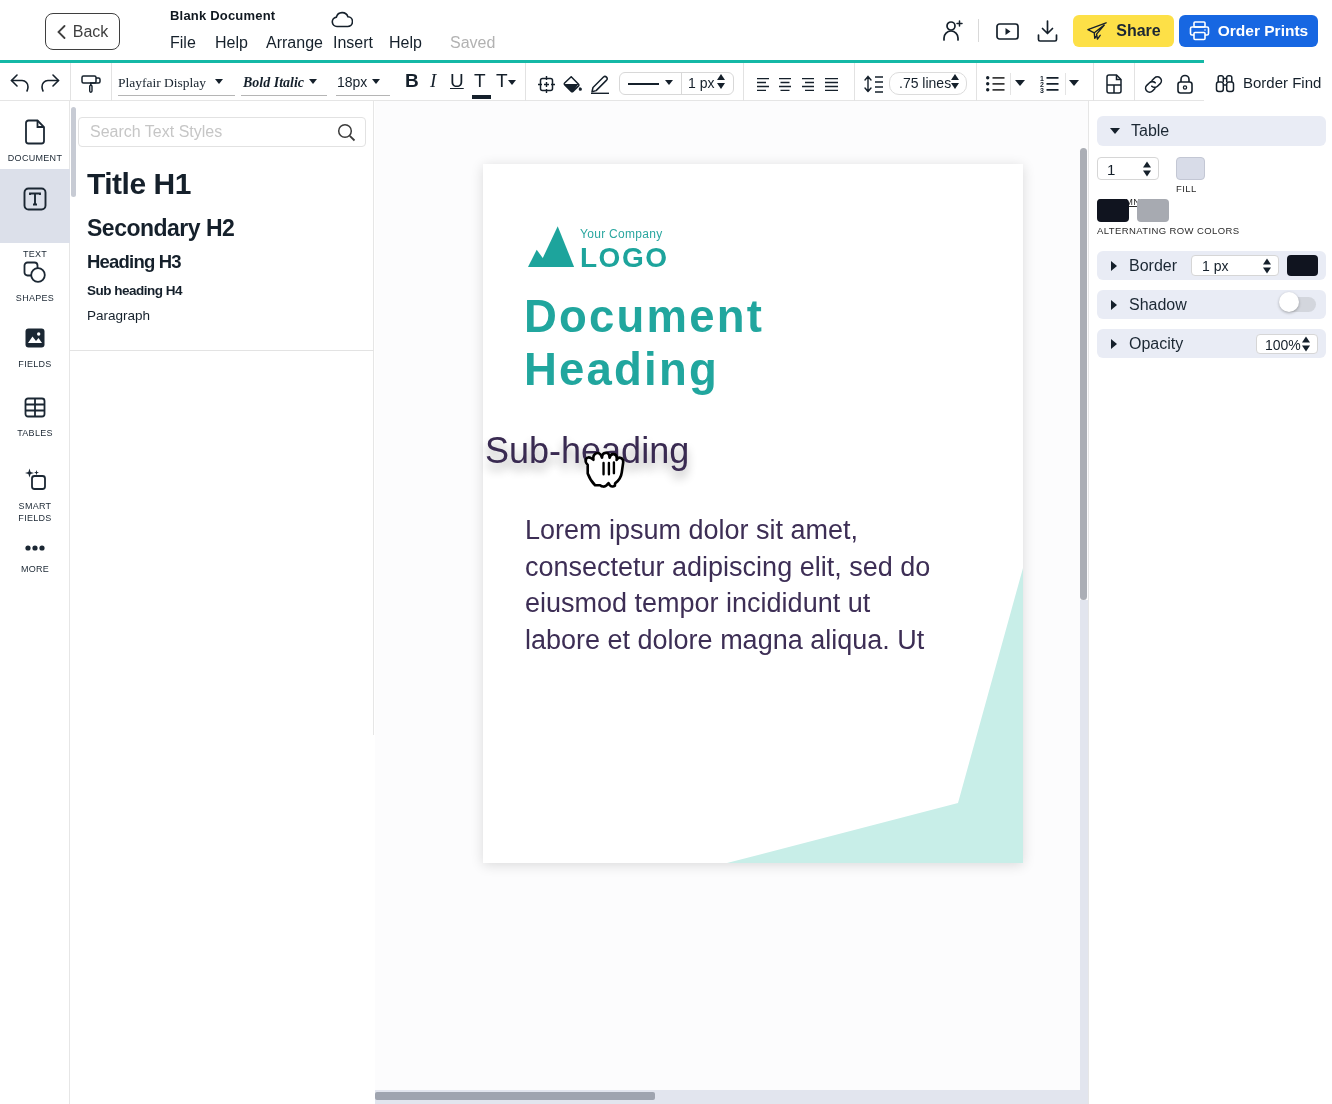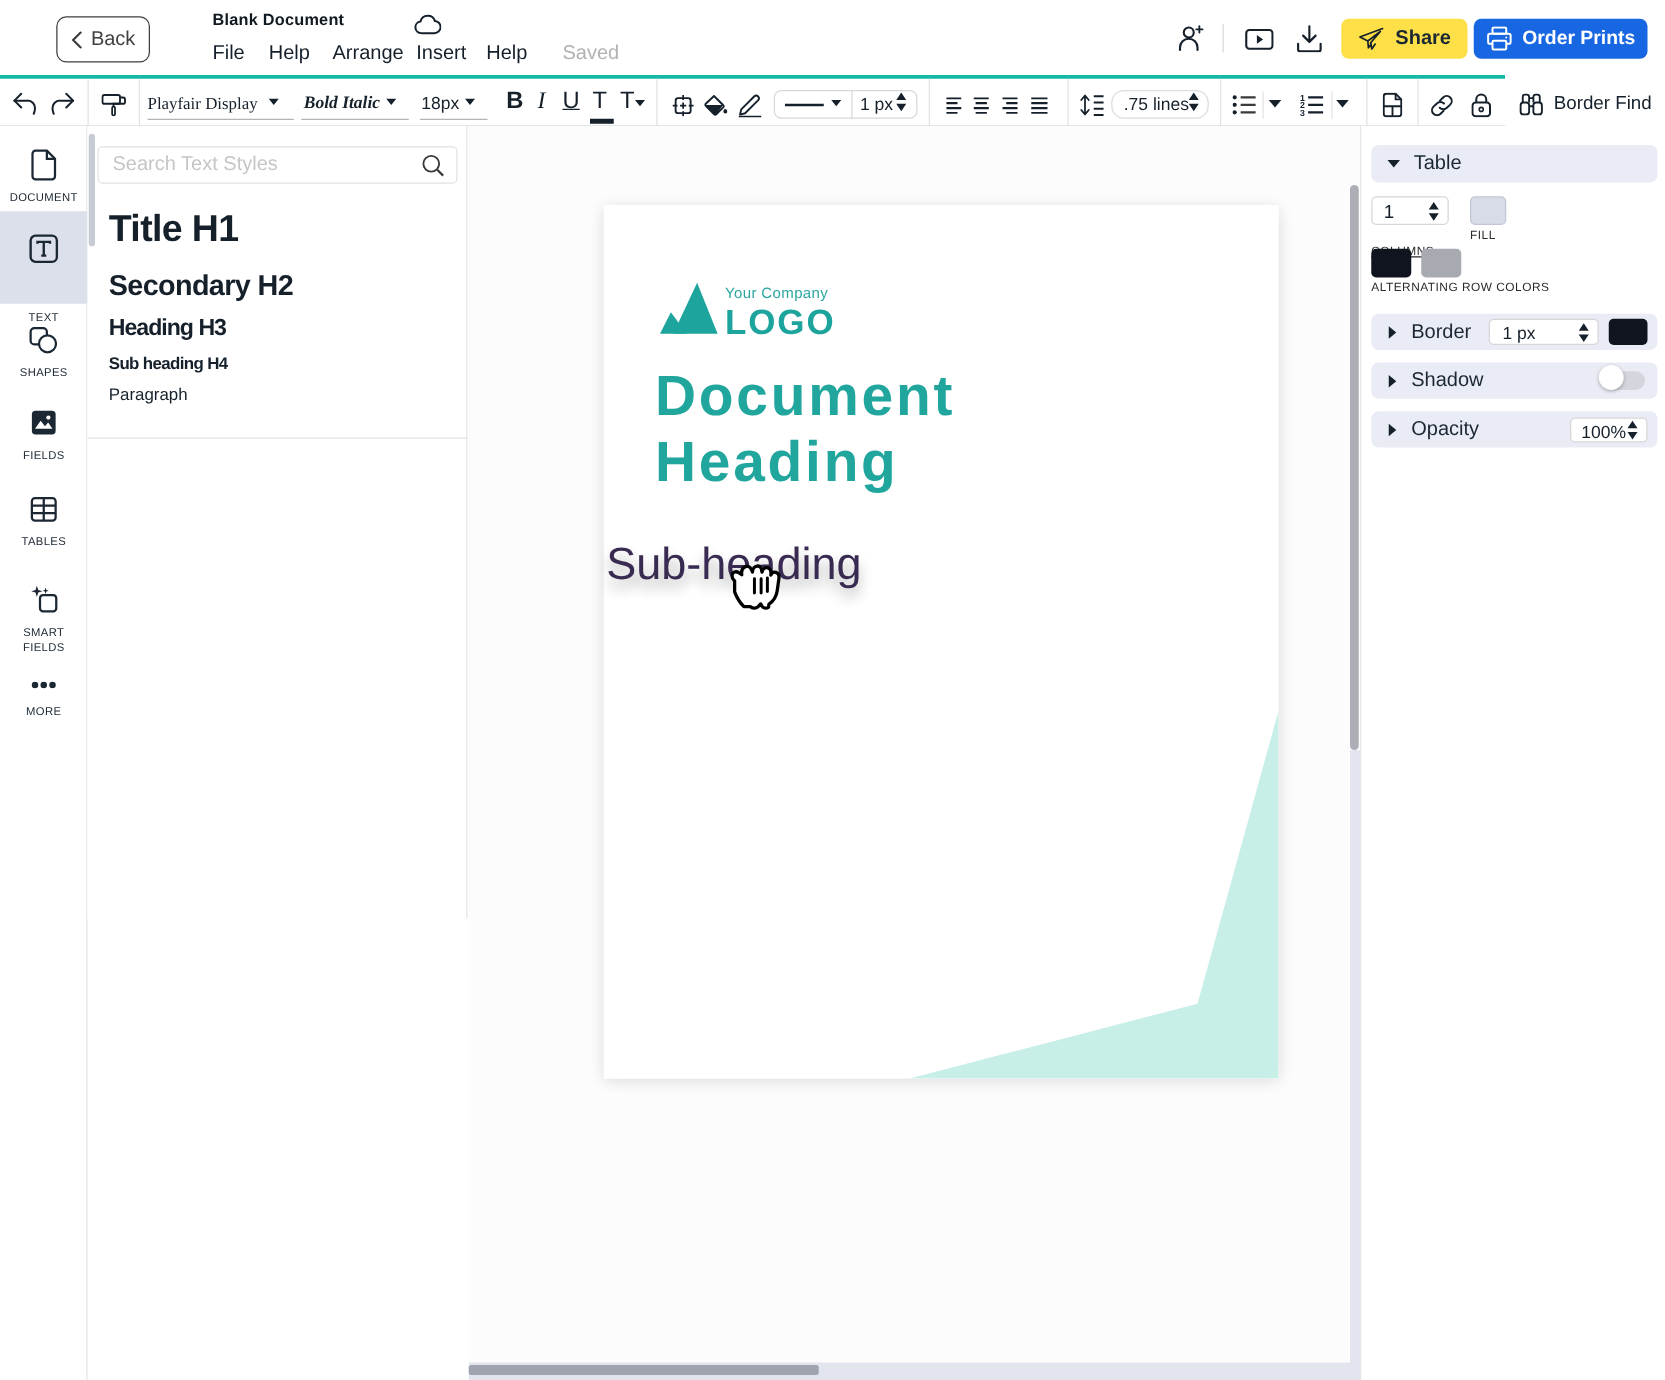"Lorem ipsum dolor sit amet," div { html: none -> <div>Lorem ipsum dolor sit amet,<br>consectetur adipiscing elit, sed do<br>eiusmod tempor incididunt ut<br>labore et dolore magna aliqua. Ut</div> }
